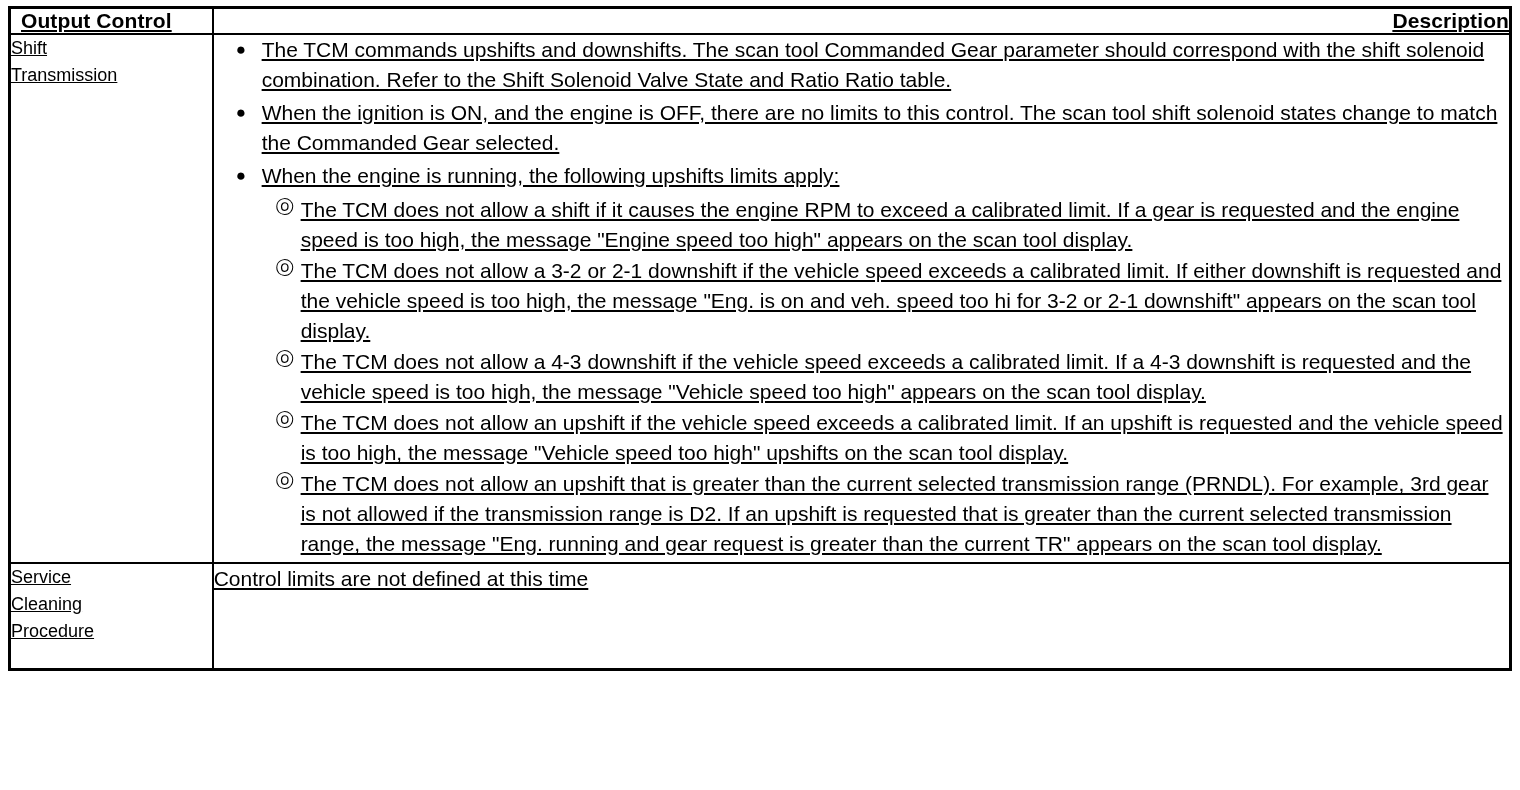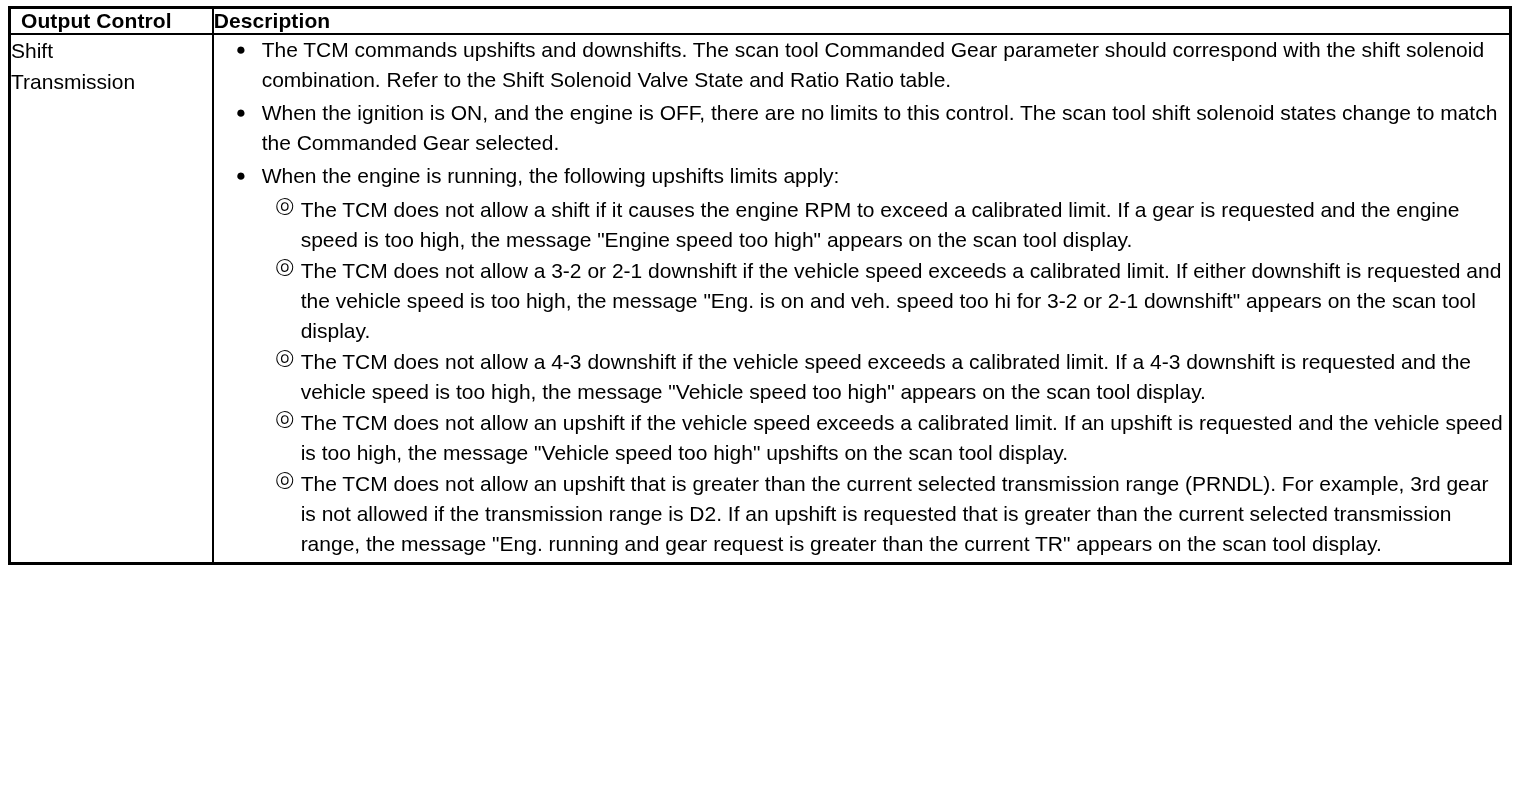"Output Control" .page { text-decoration: none -> underline }
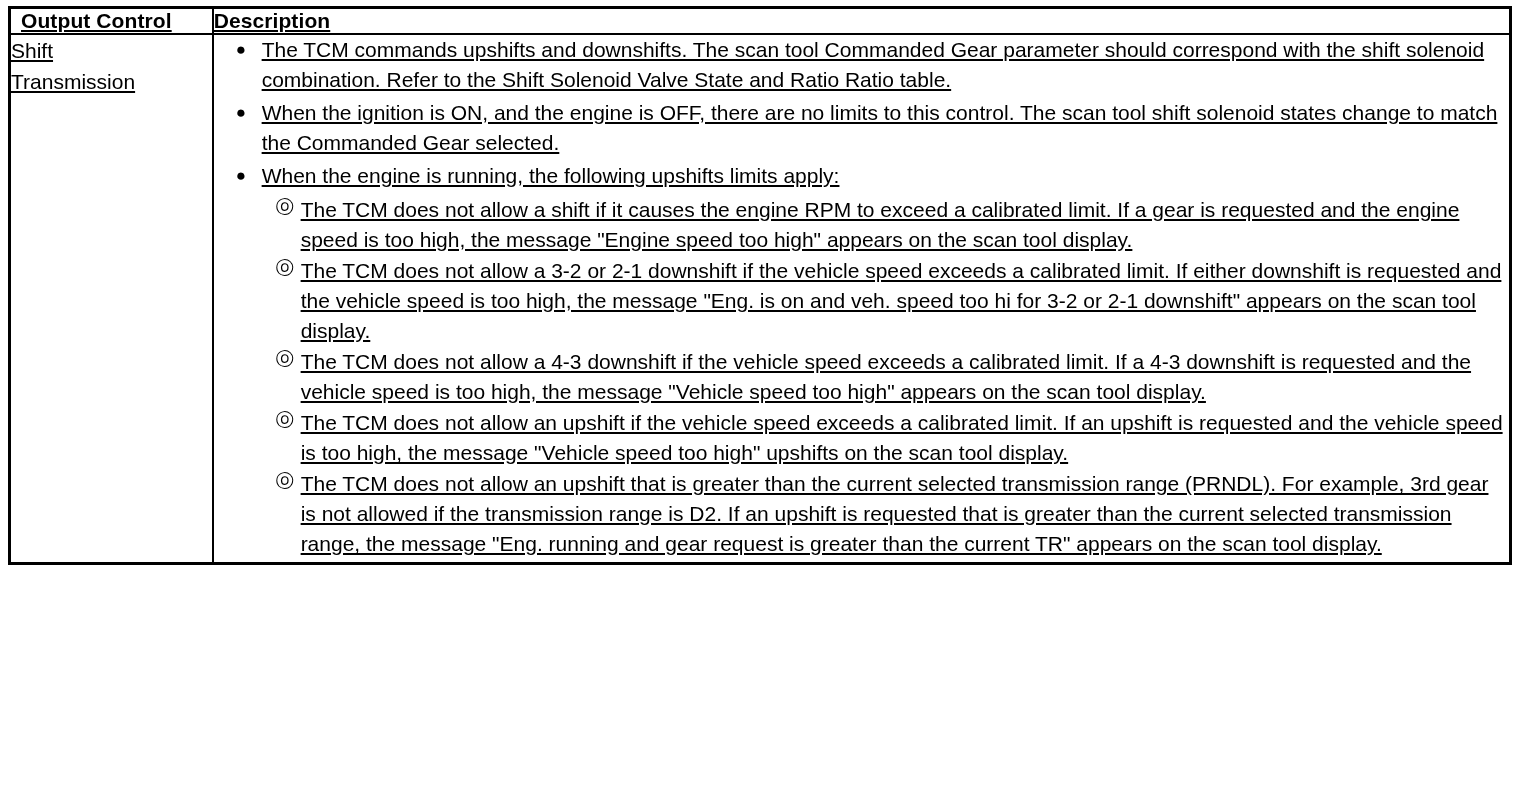"Description" th.hdr { text-align: left -> right }
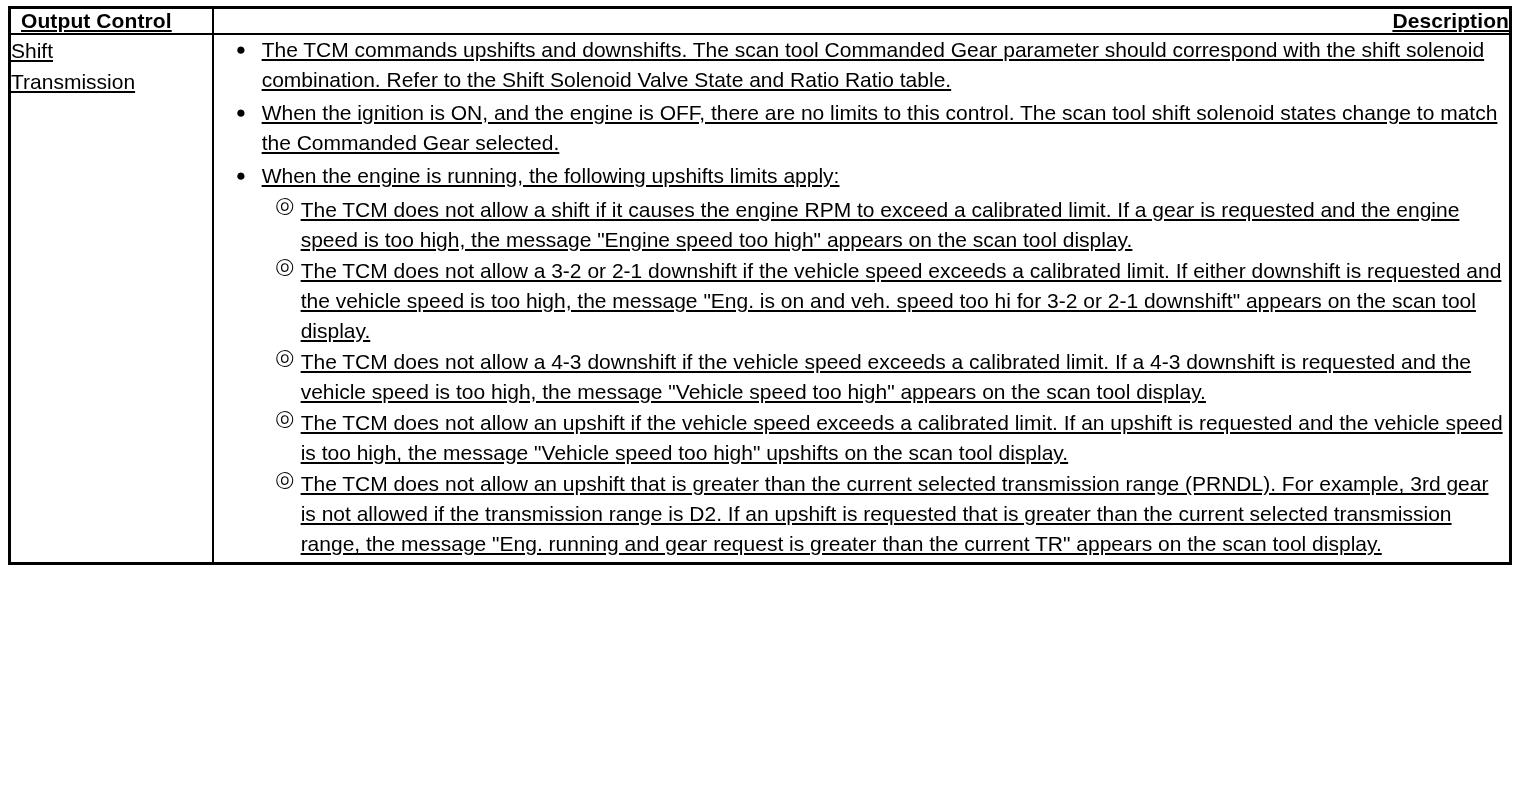"Shift" td.rowlabel { font-size: 21px -> 18px }
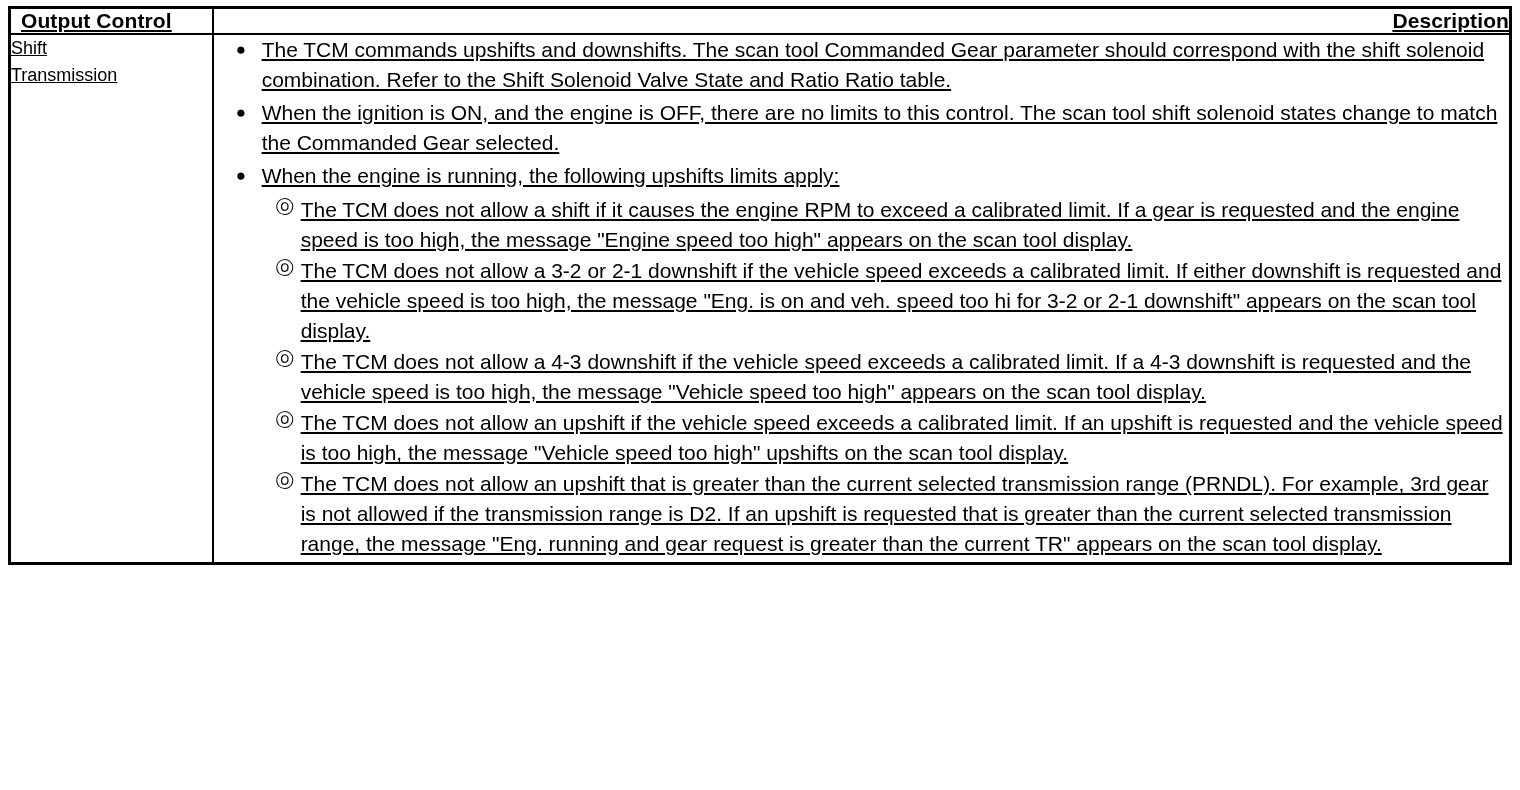"Service" tr { html: none -> <tr> <td>Service Cleaning Procedure</td> <td>Control limits are not defined at this time</td> </tr> }
